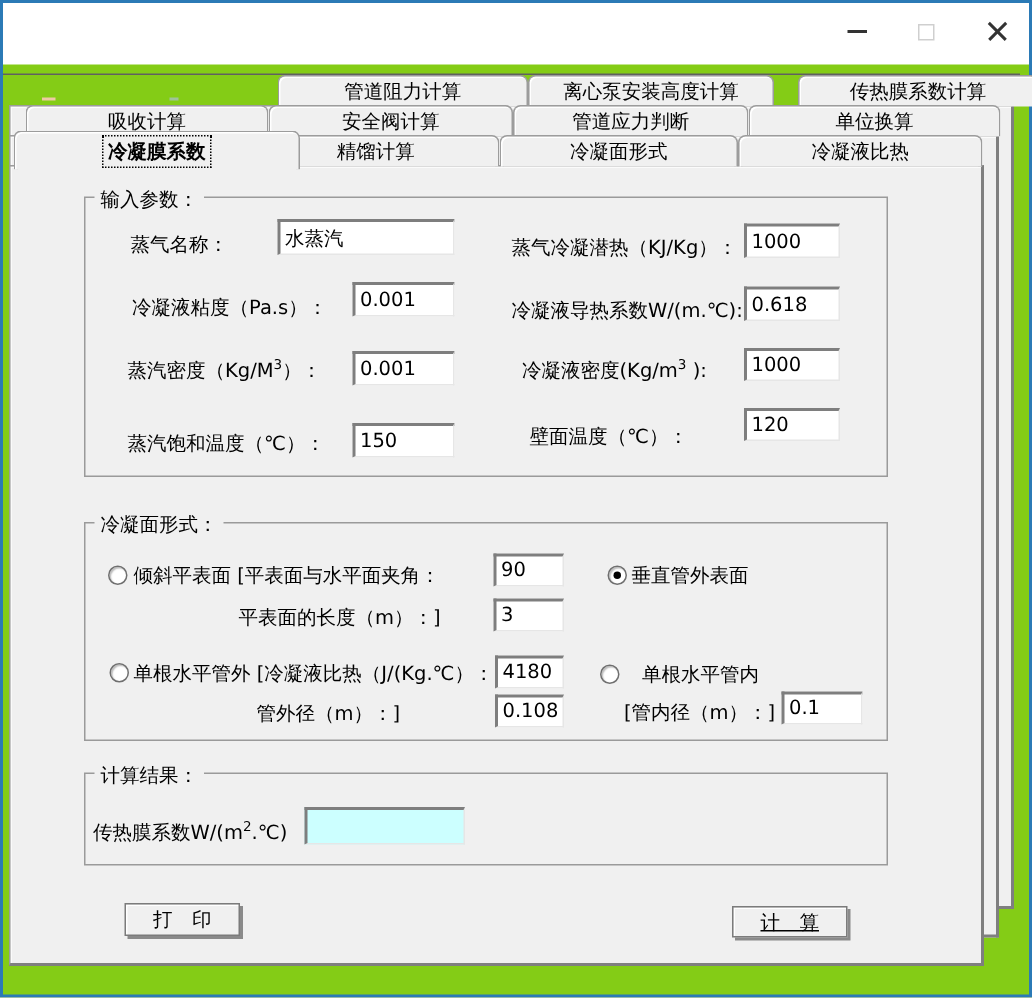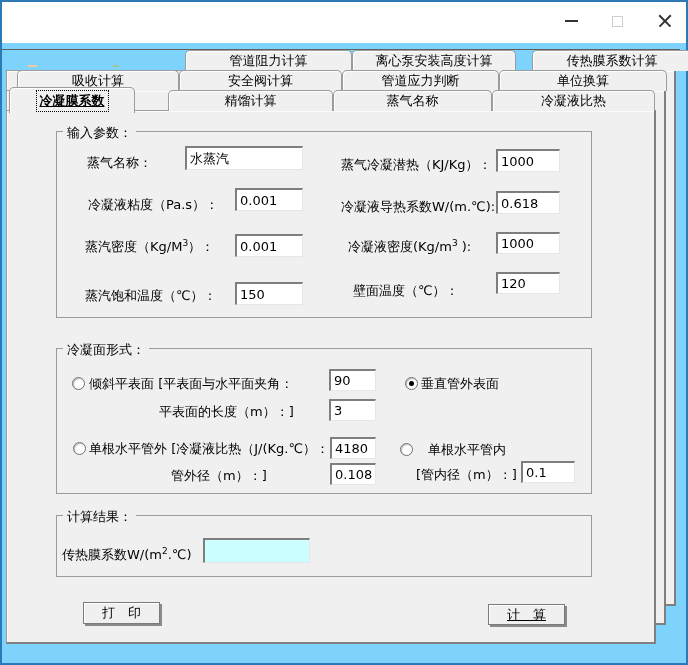"管道阻力计算" .window { background: #7dd3fc -> #84cc16 }
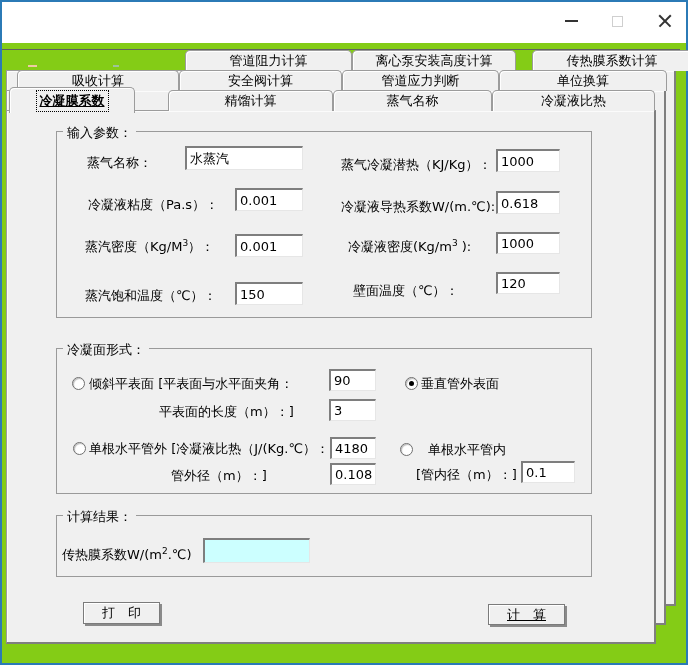"冷凝膜系数" div.tab { text-decoration: underline -> none; width: 126px -> 191px }
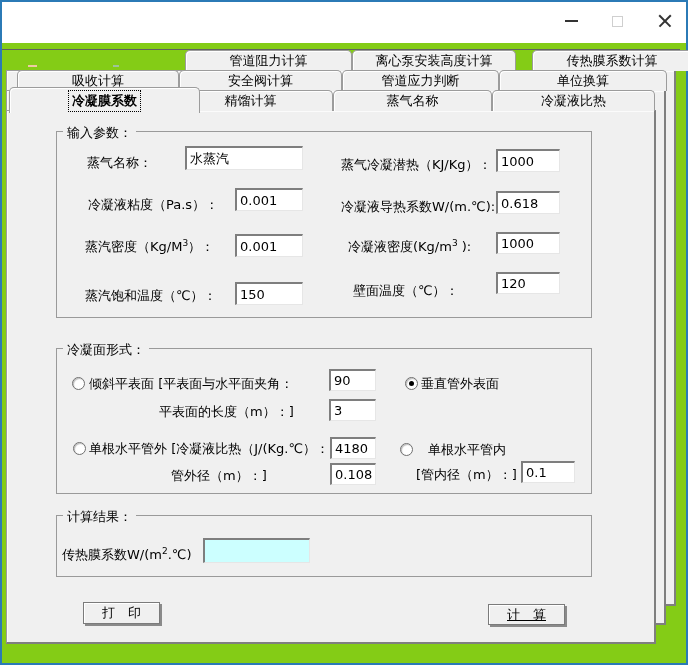"蒸气名称" span { text: 蒸气名称 -> 冷凝面形式 }
